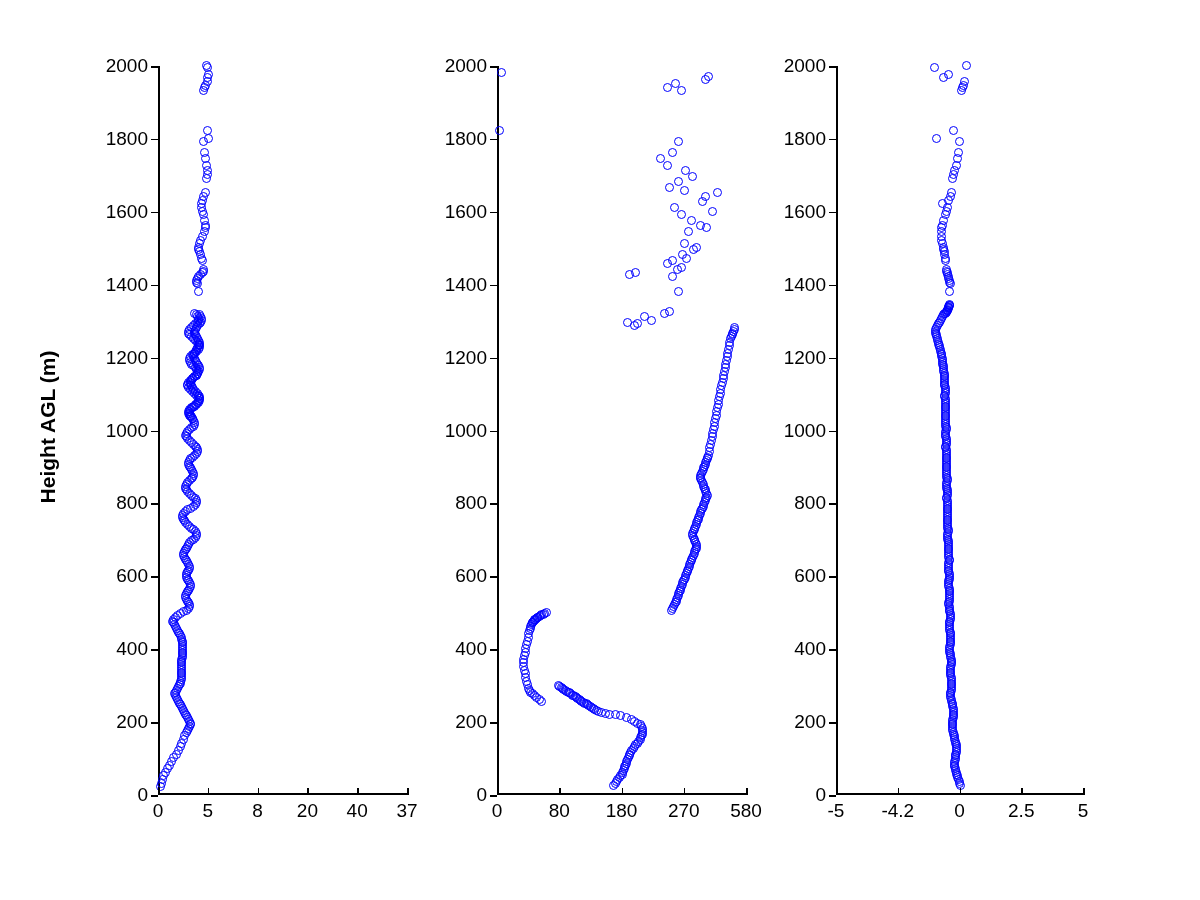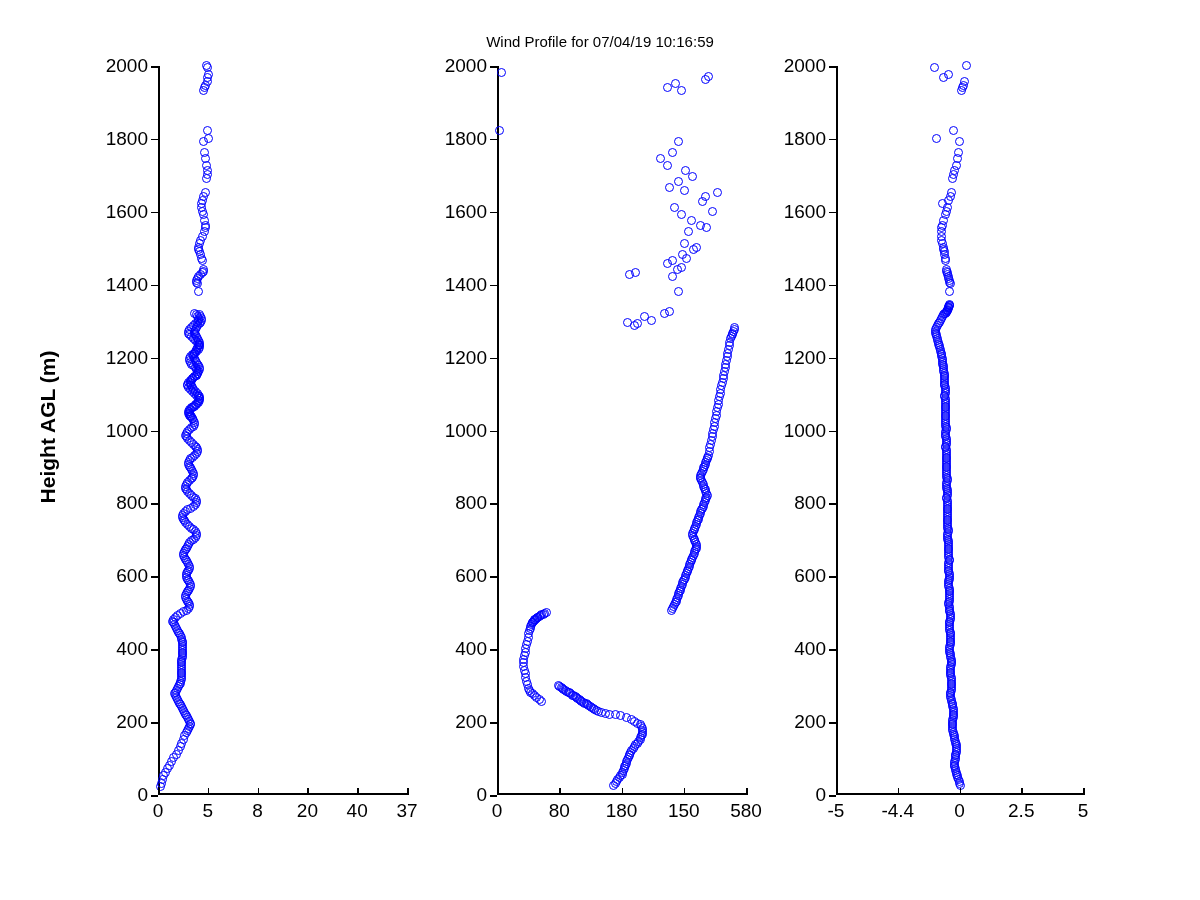"Wind Profile for 07/04/19 10:16:59" div.figtitle { html: <div>Wind Profile for 07/04/19 10:16:59</div> -> none }
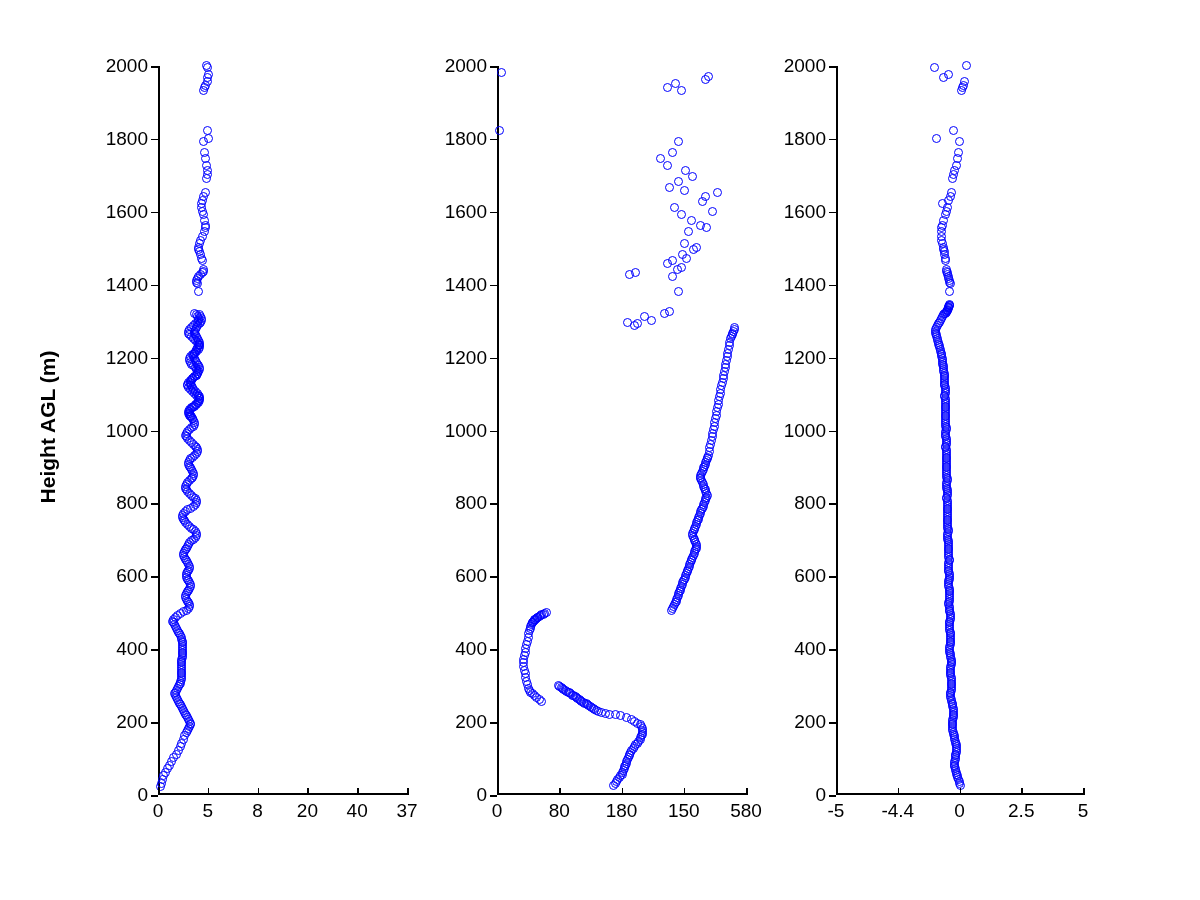"150" div.xticklabel { text: 150 -> 270 }
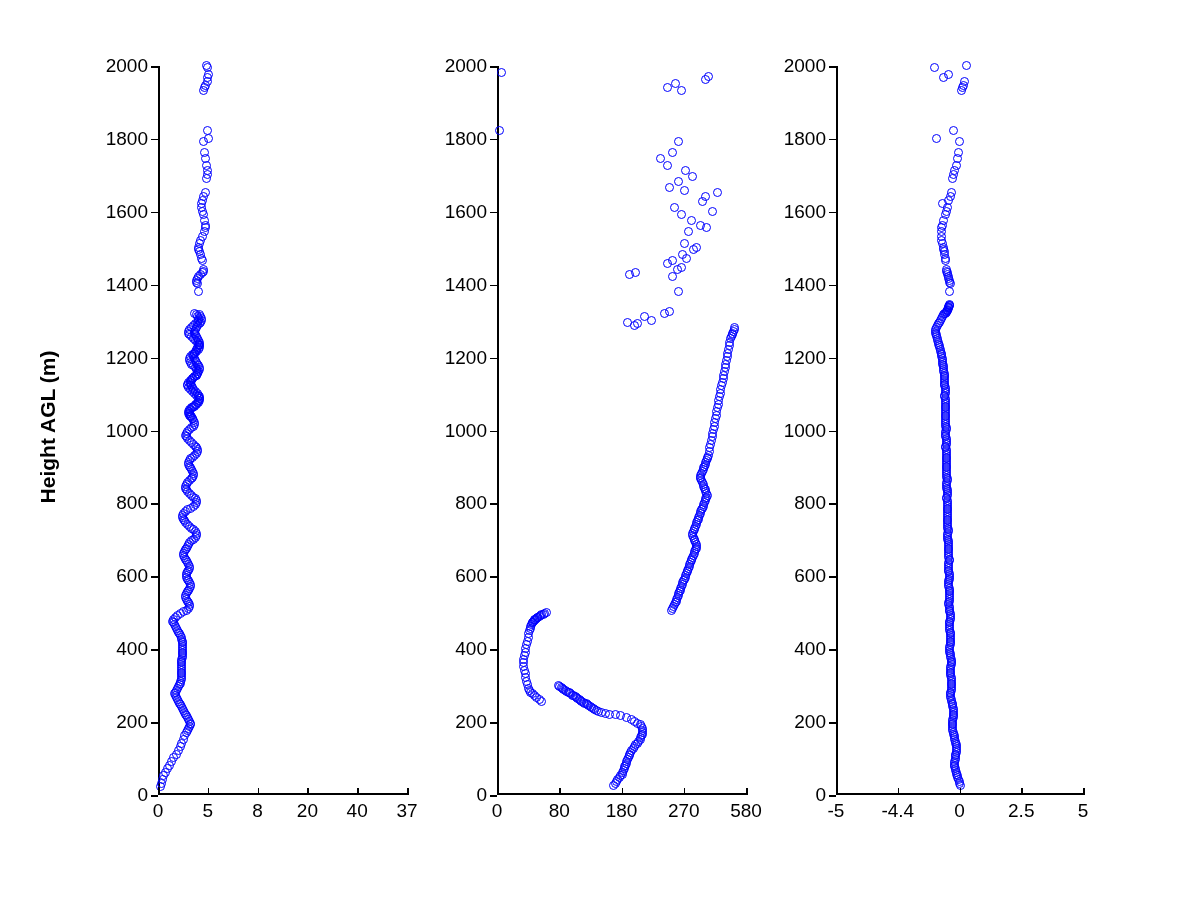"-4.4" div.xticklabel { text: -4.4 -> -4.2 }
